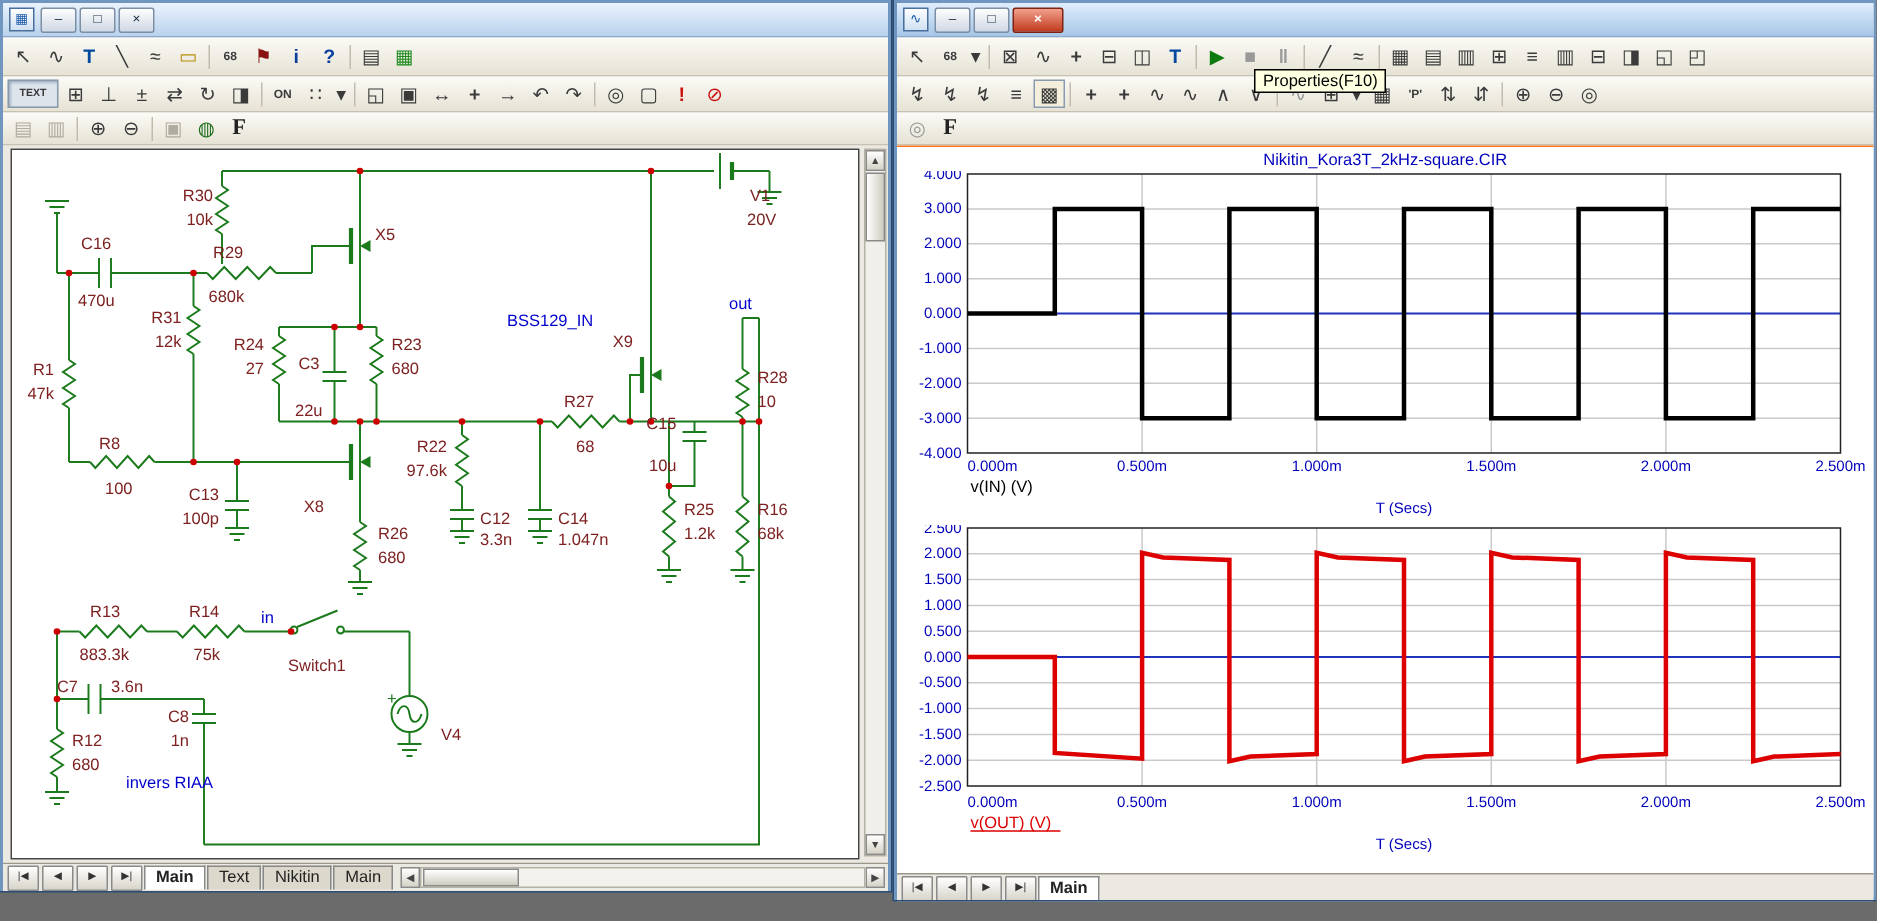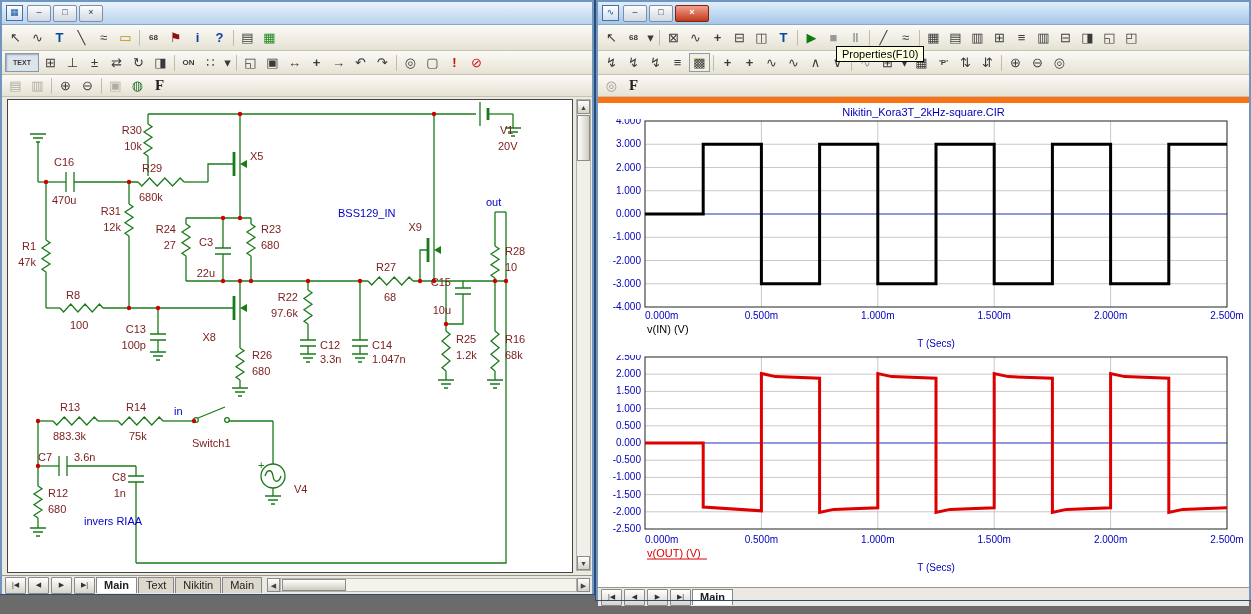"Nikitin_Kora3T_2kHz-square.CIR" .plotpanel { border-top: 6px solid #f97316 -> 1px solid #f97316 }
